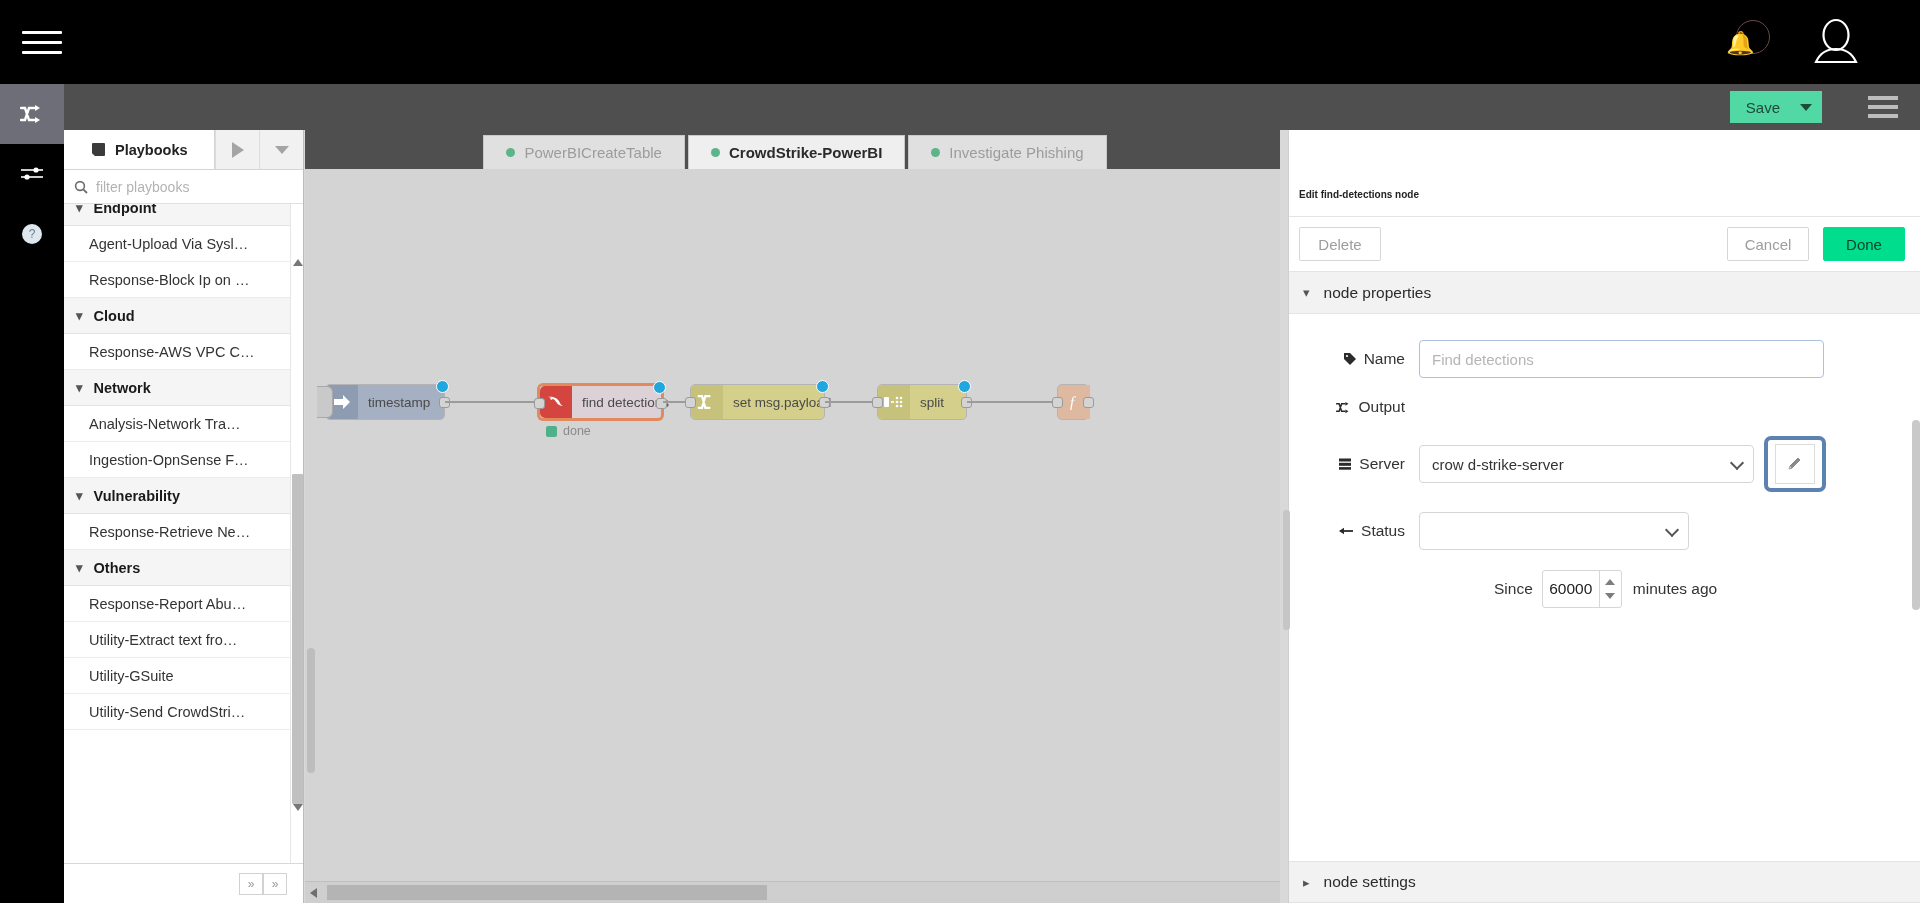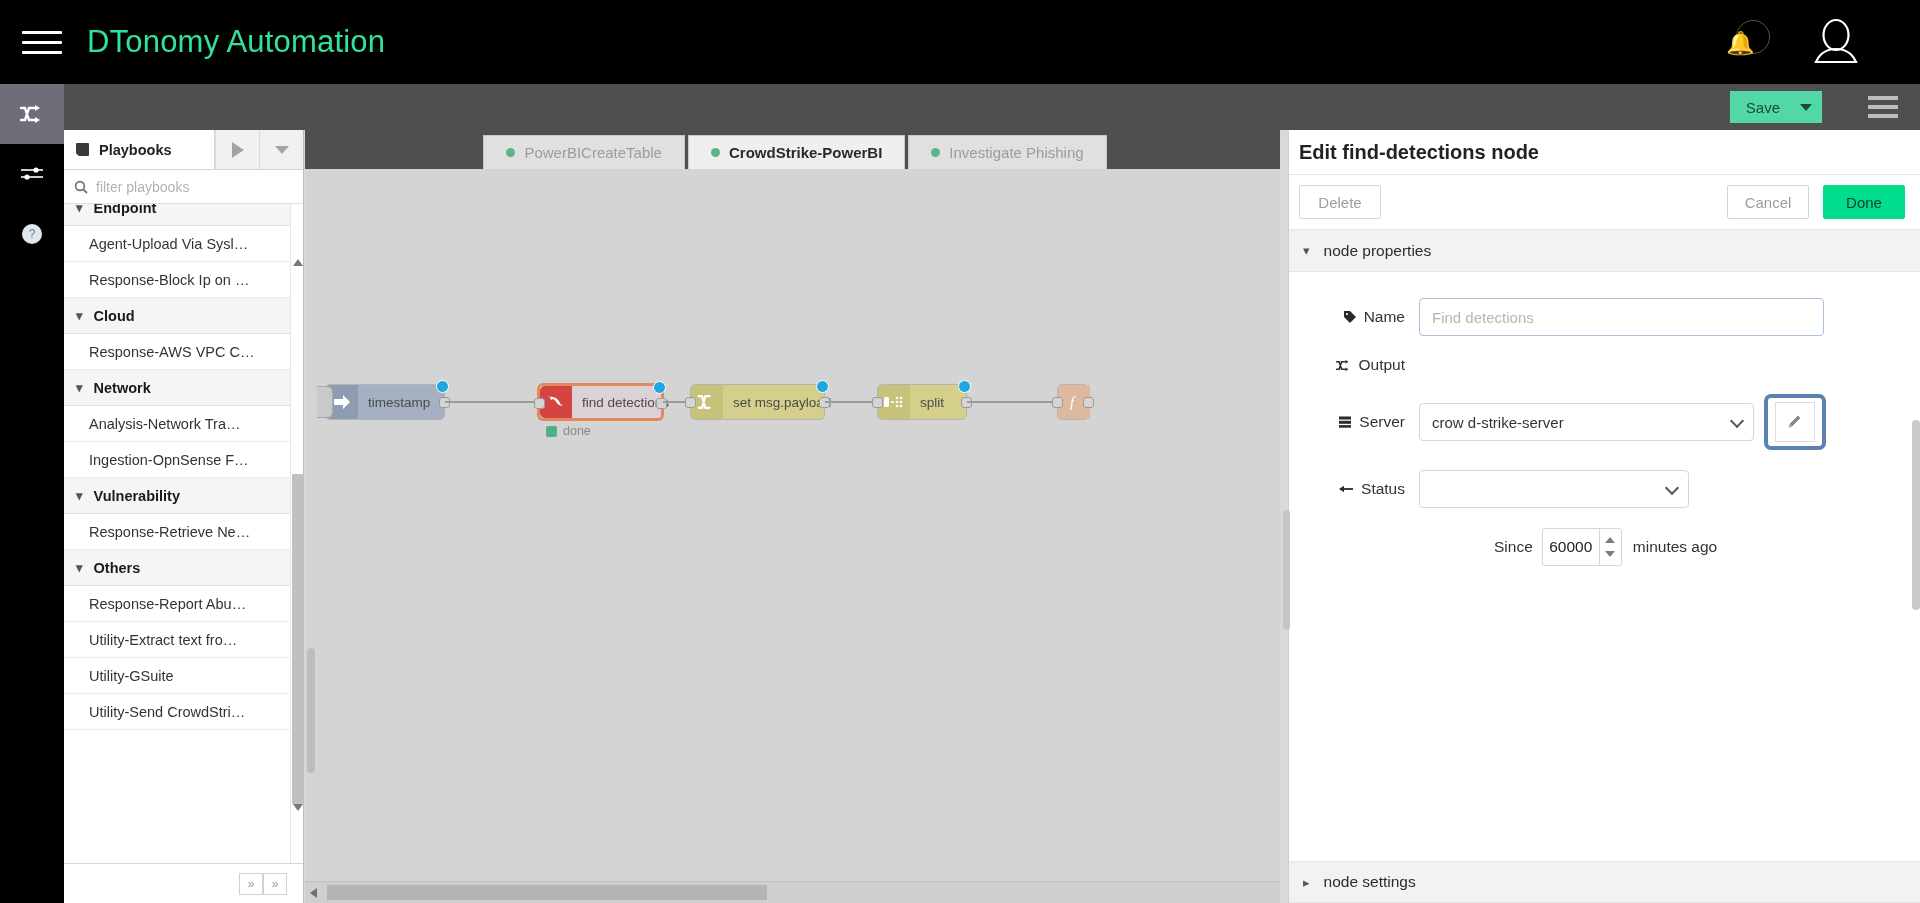"DTonomy Automation" div { html: <div>DTonomy Automation</div> -> none }
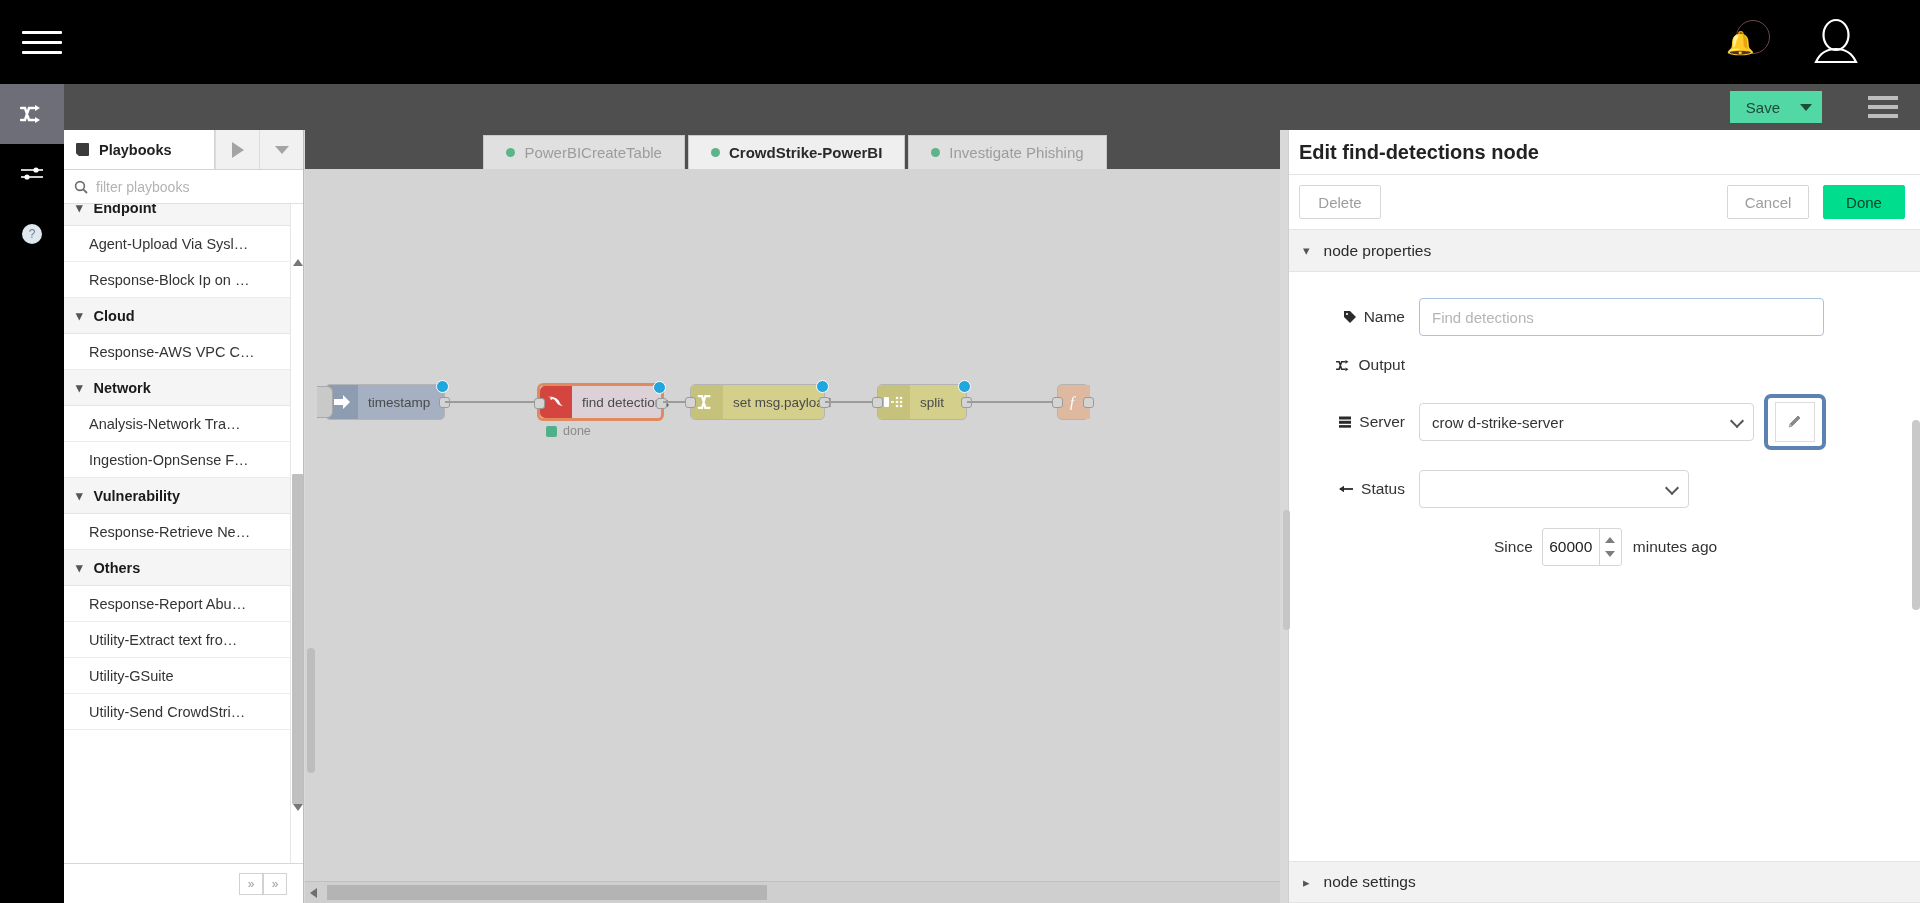"Playbooks" #playbooks-tab { padding-left: 12px -> 28px }
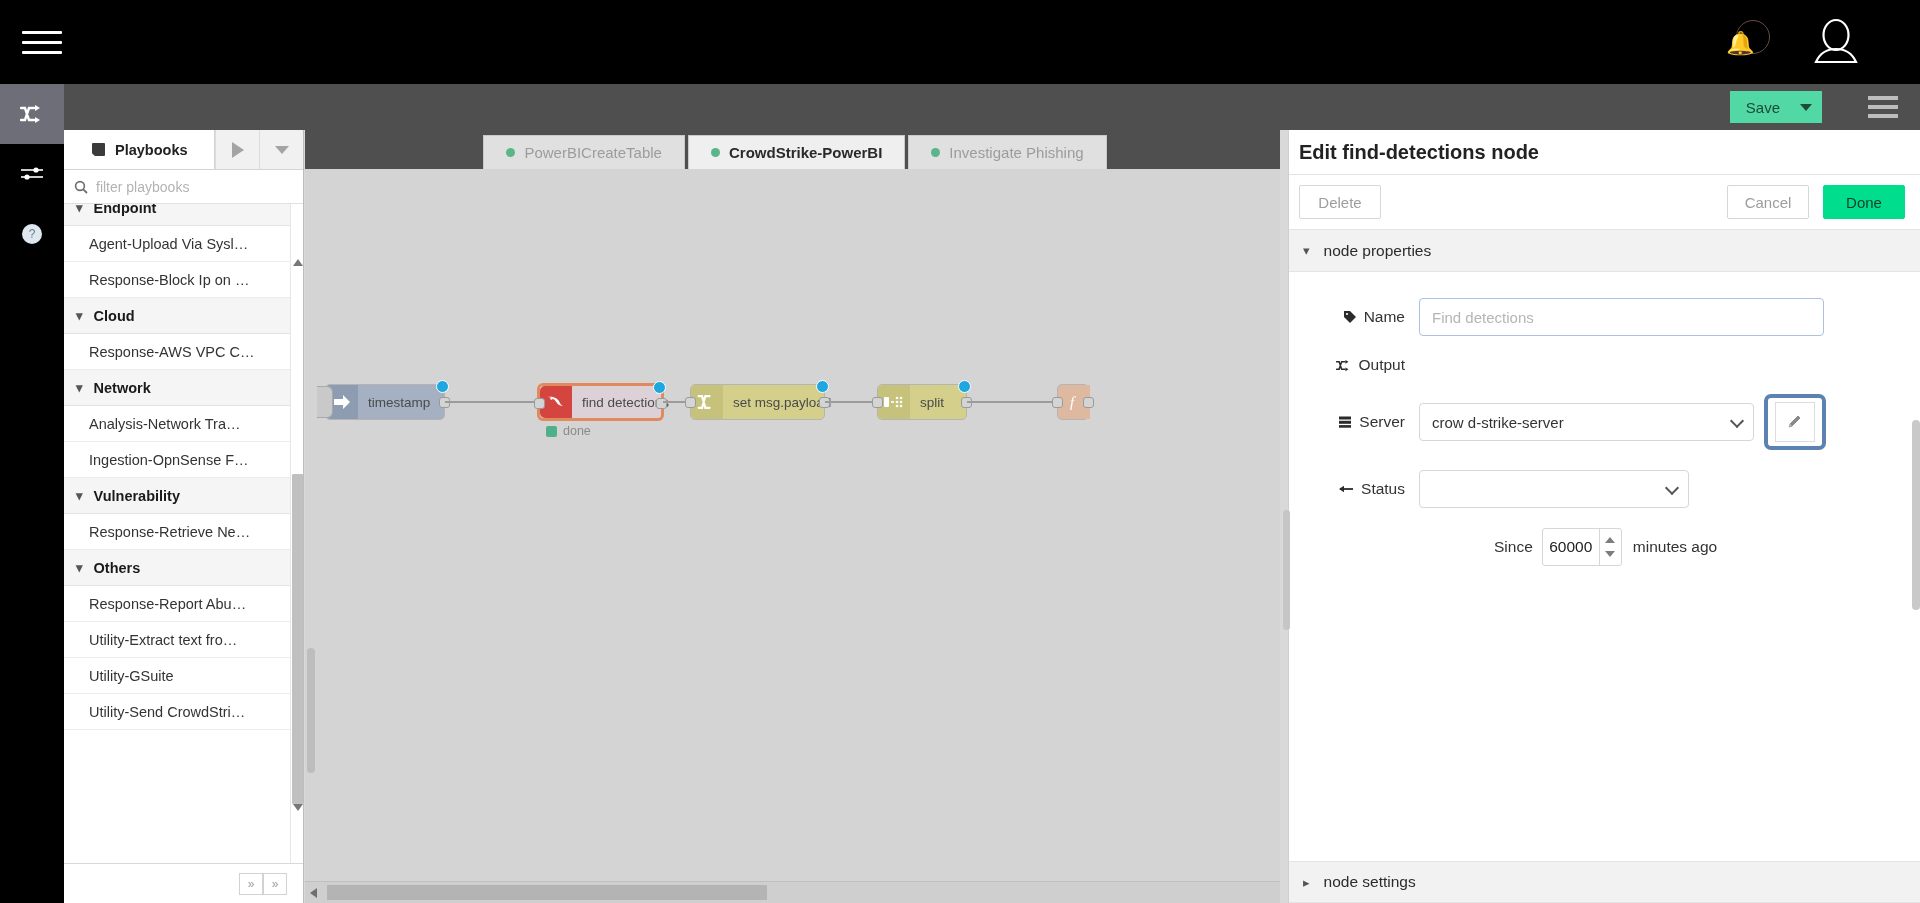"Edit find-detections node" #panel-title { font-size: 20px -> 10px; margin-top: none -> 42px }
